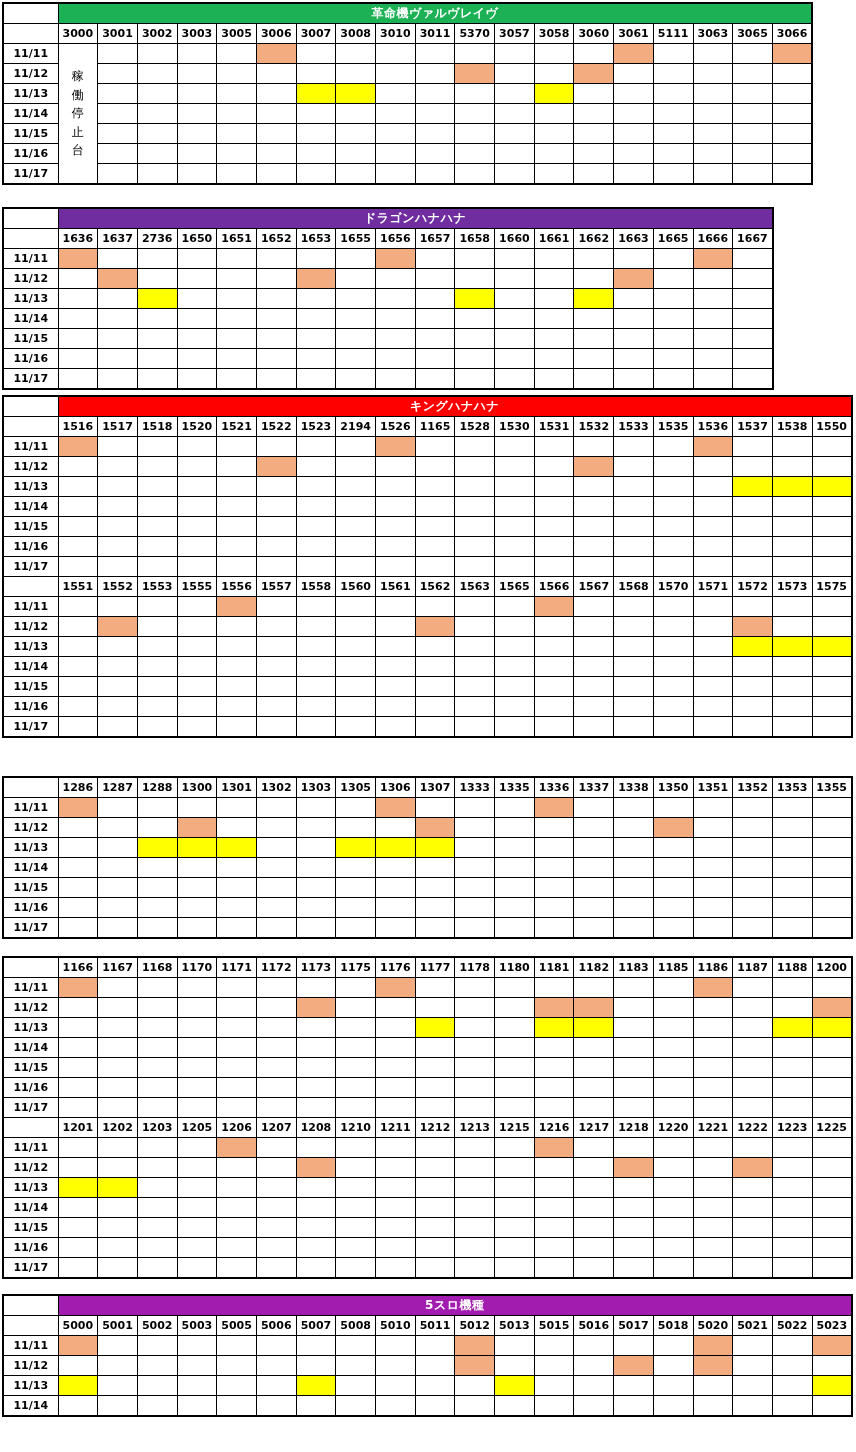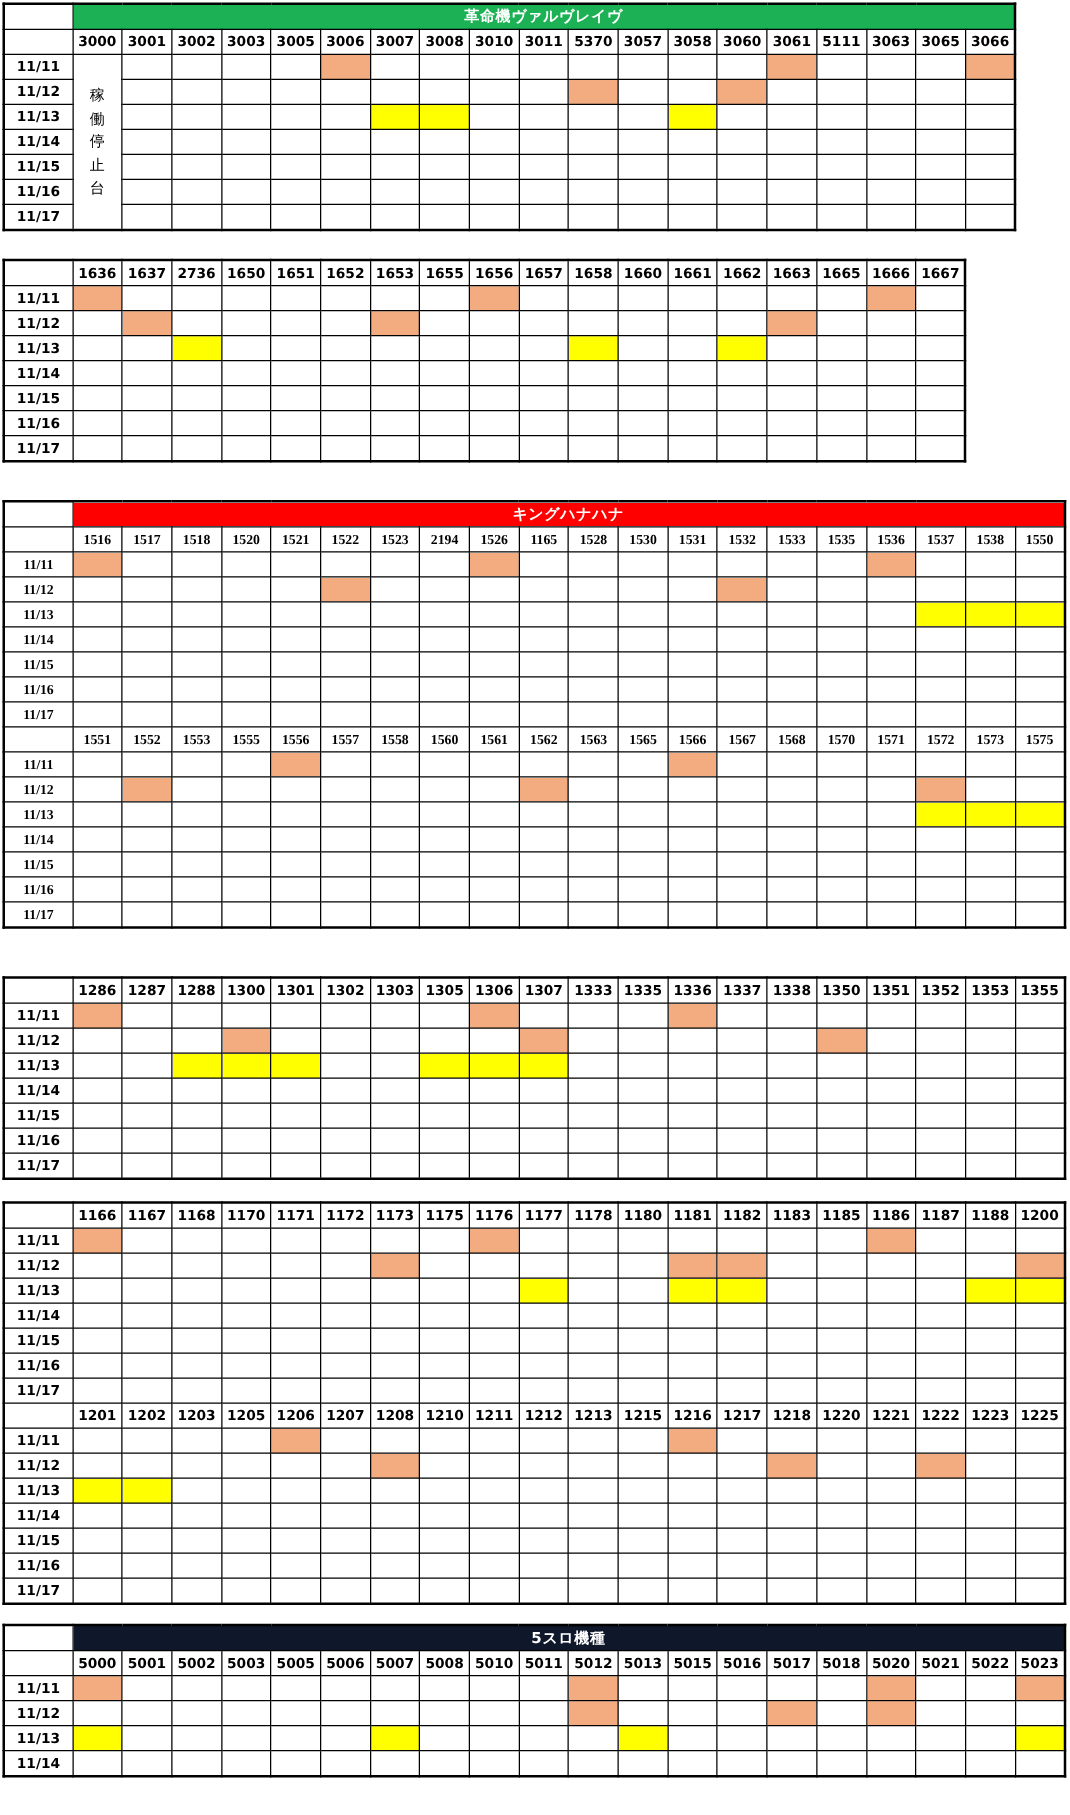"ドラゴンハナハナ" tr { html: none -> <tr> <td></td> <td>ドラゴンハナハナ</td> </tr> }
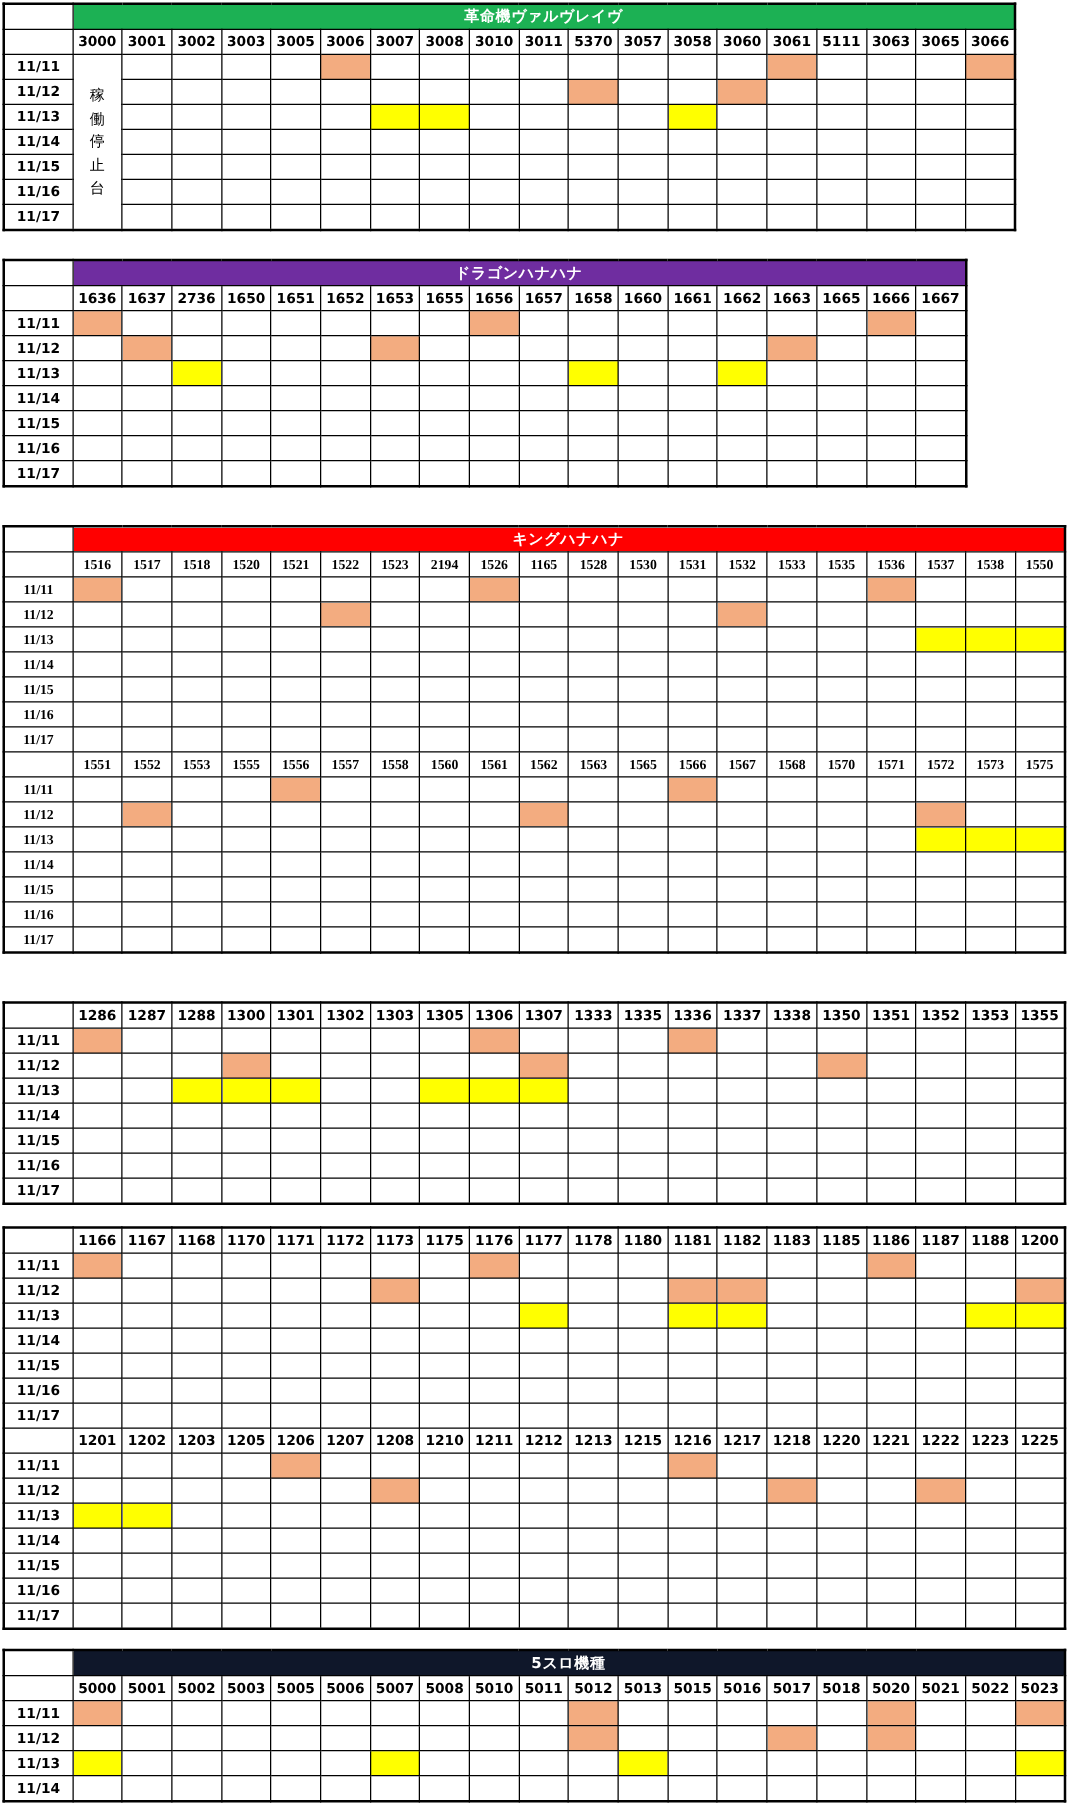"キングハナハナ" table.sheet-table { font-family: Liberation Serif, serif -> none; margin-top: 30px -> 5px }
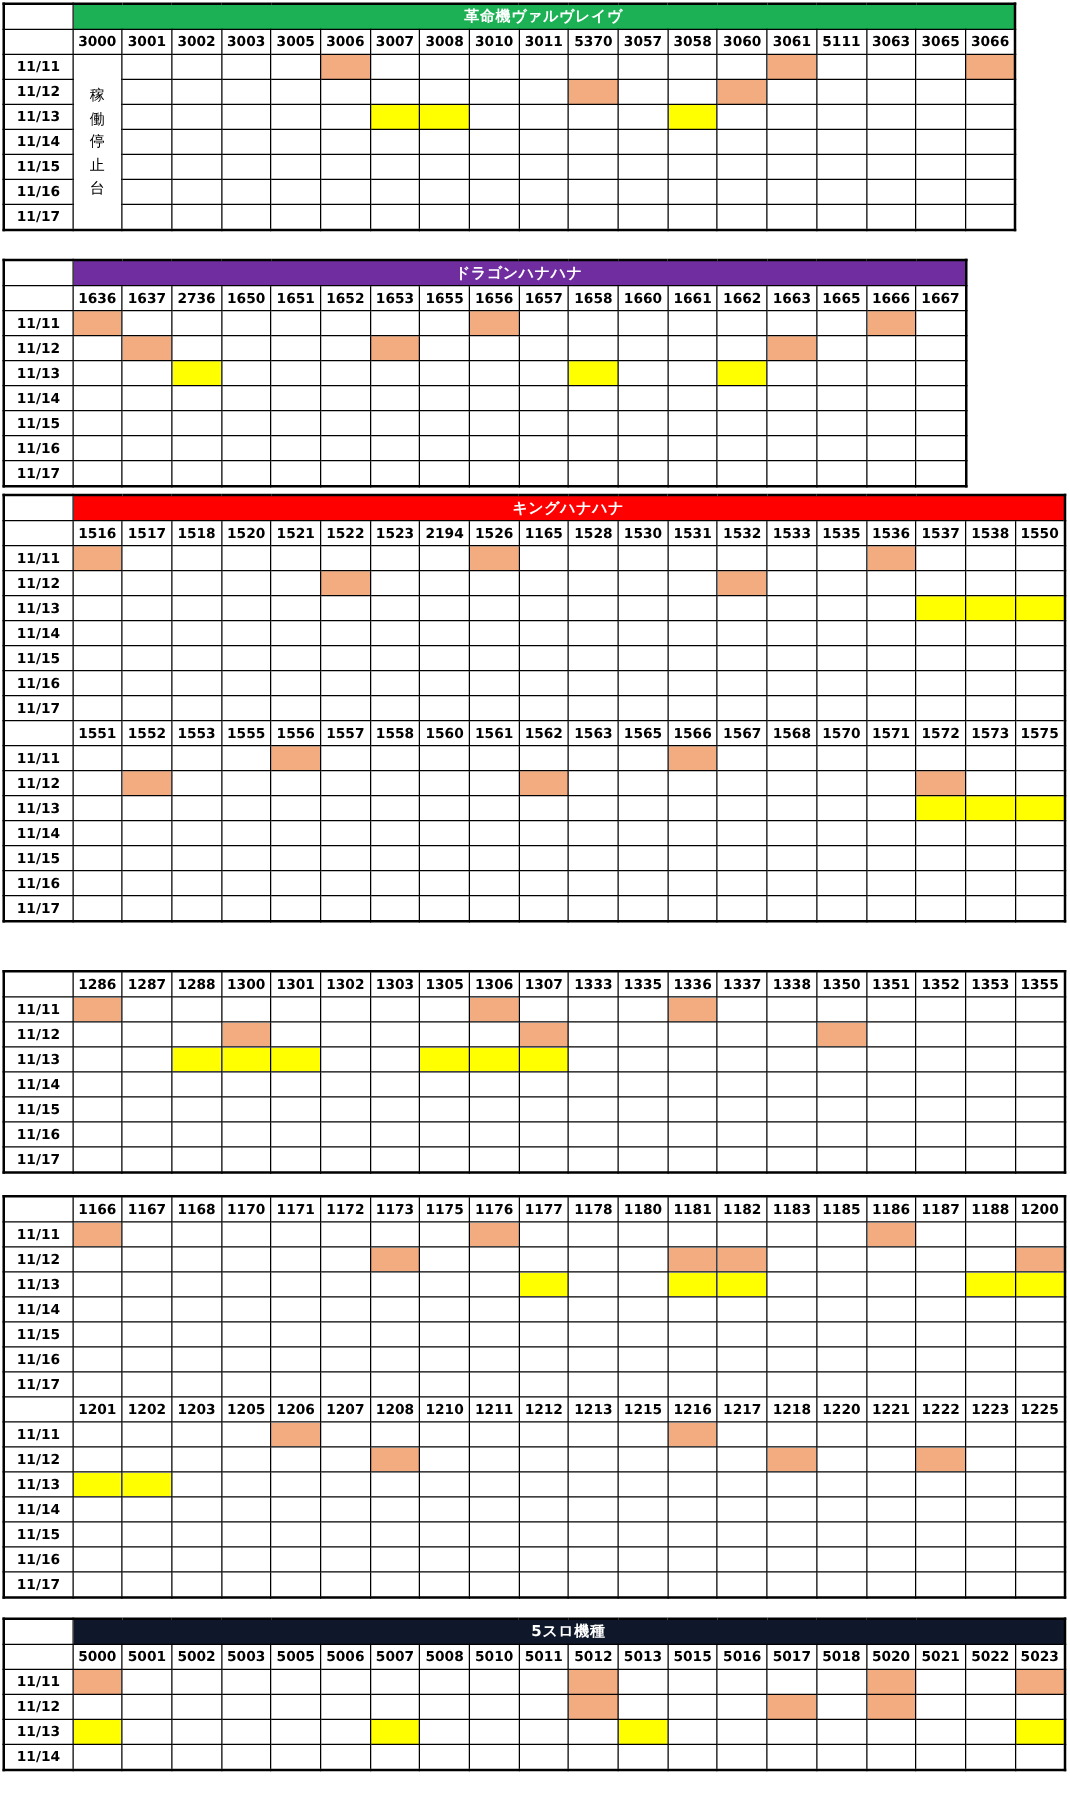"5スロ機種" td.title-cell { background: #0f172a -> #a21caf }
